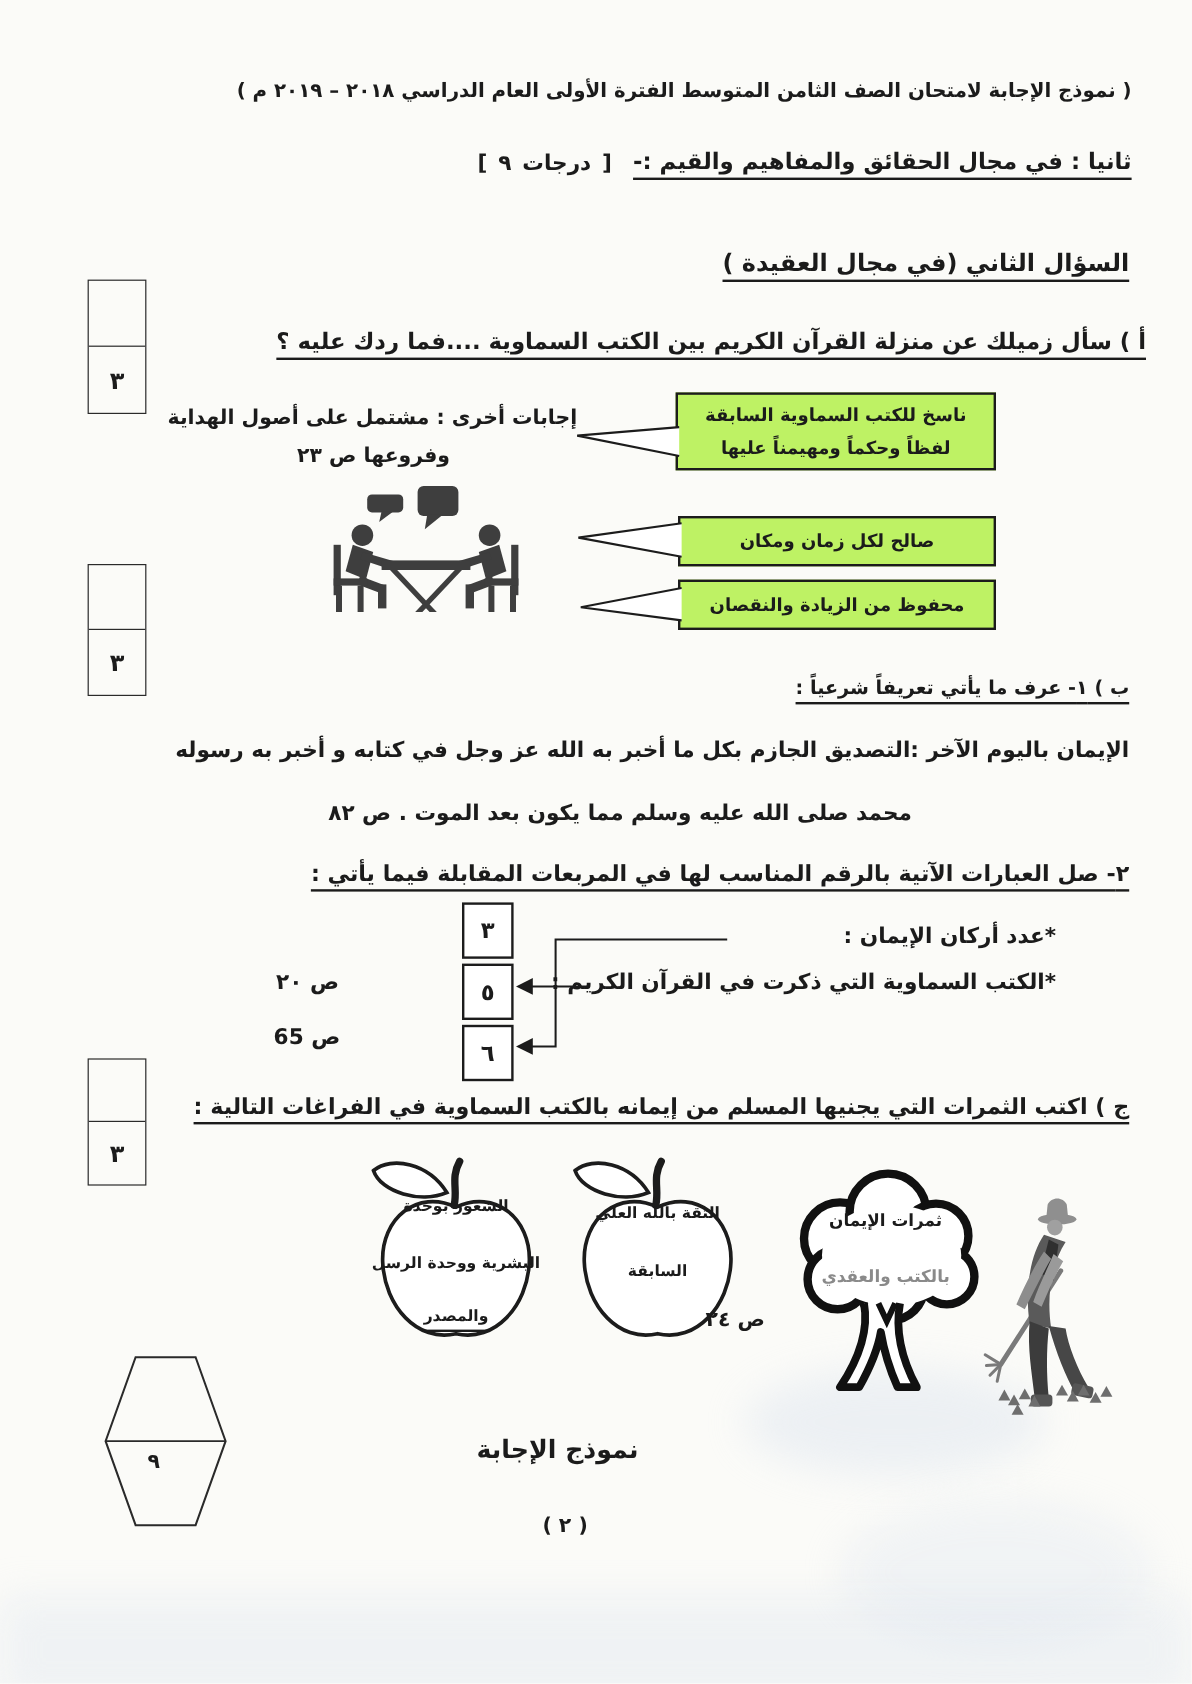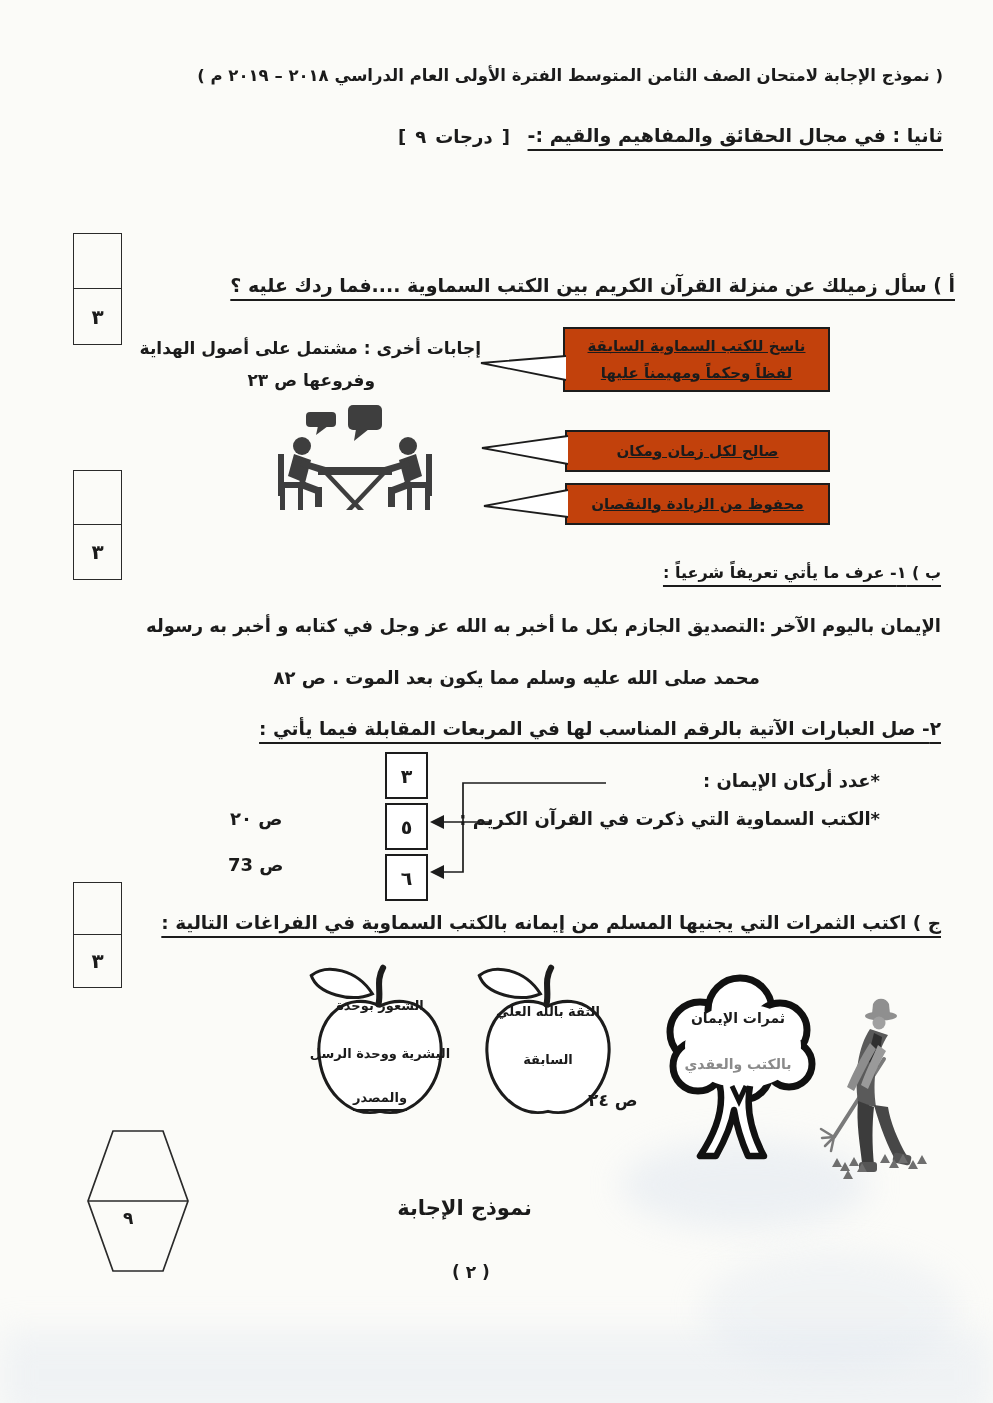"السؤال الثاني (في مجال العقيدة" div.t { html: none -> <div>السؤال الثاني (في مجال العقيدة )</div> }
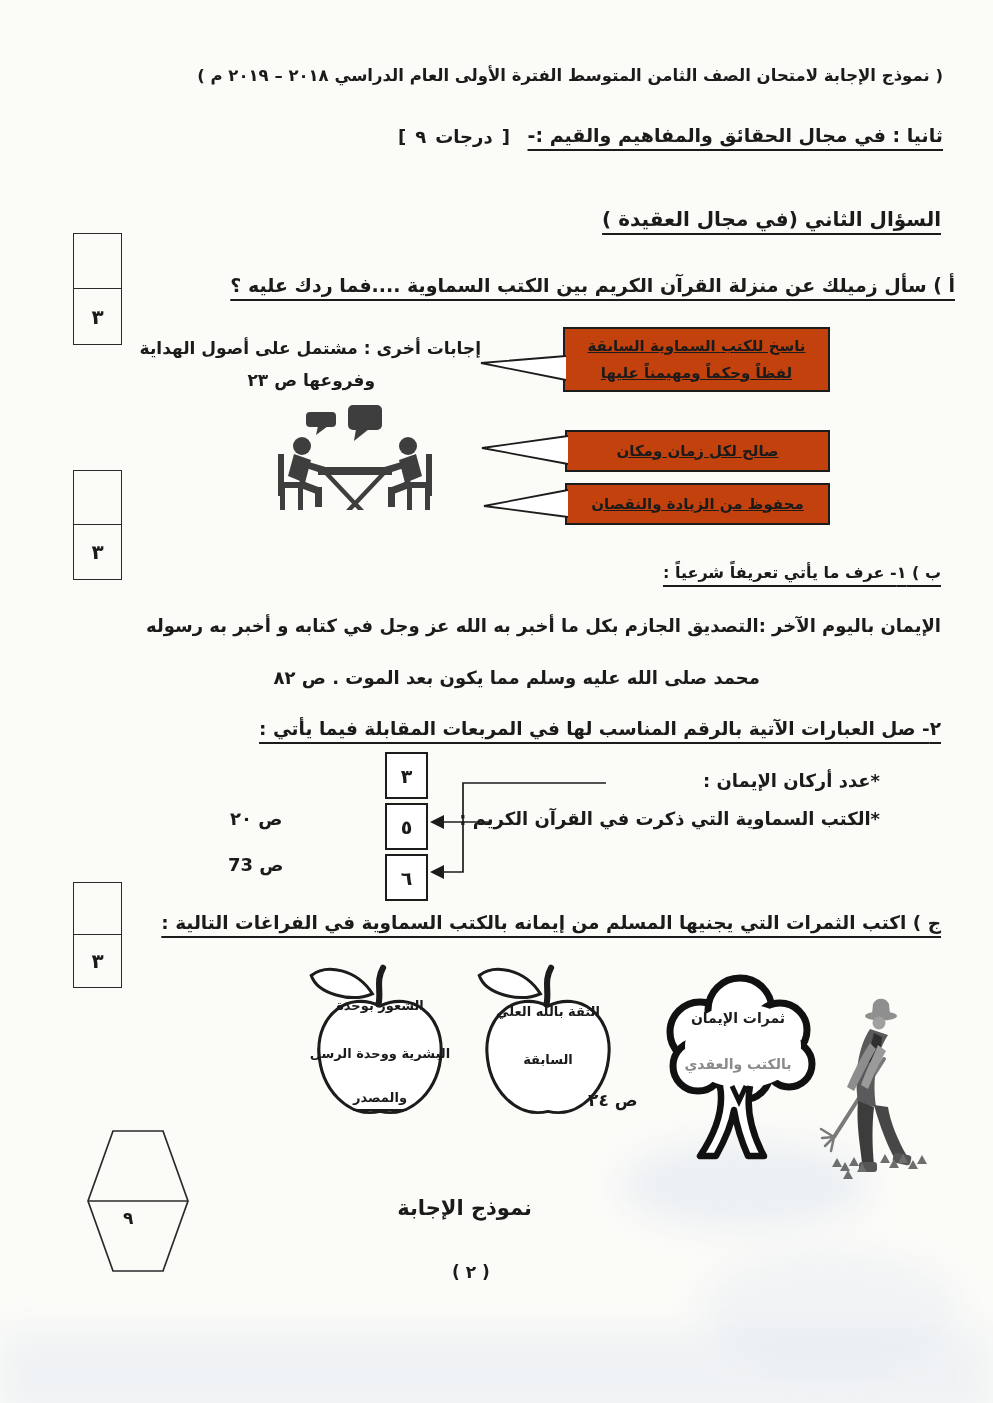"ناسخ للكتب السماوية السابقة لفظاً" .abox { background: #c2410c -> #bef264; text-decoration: underline -> none }
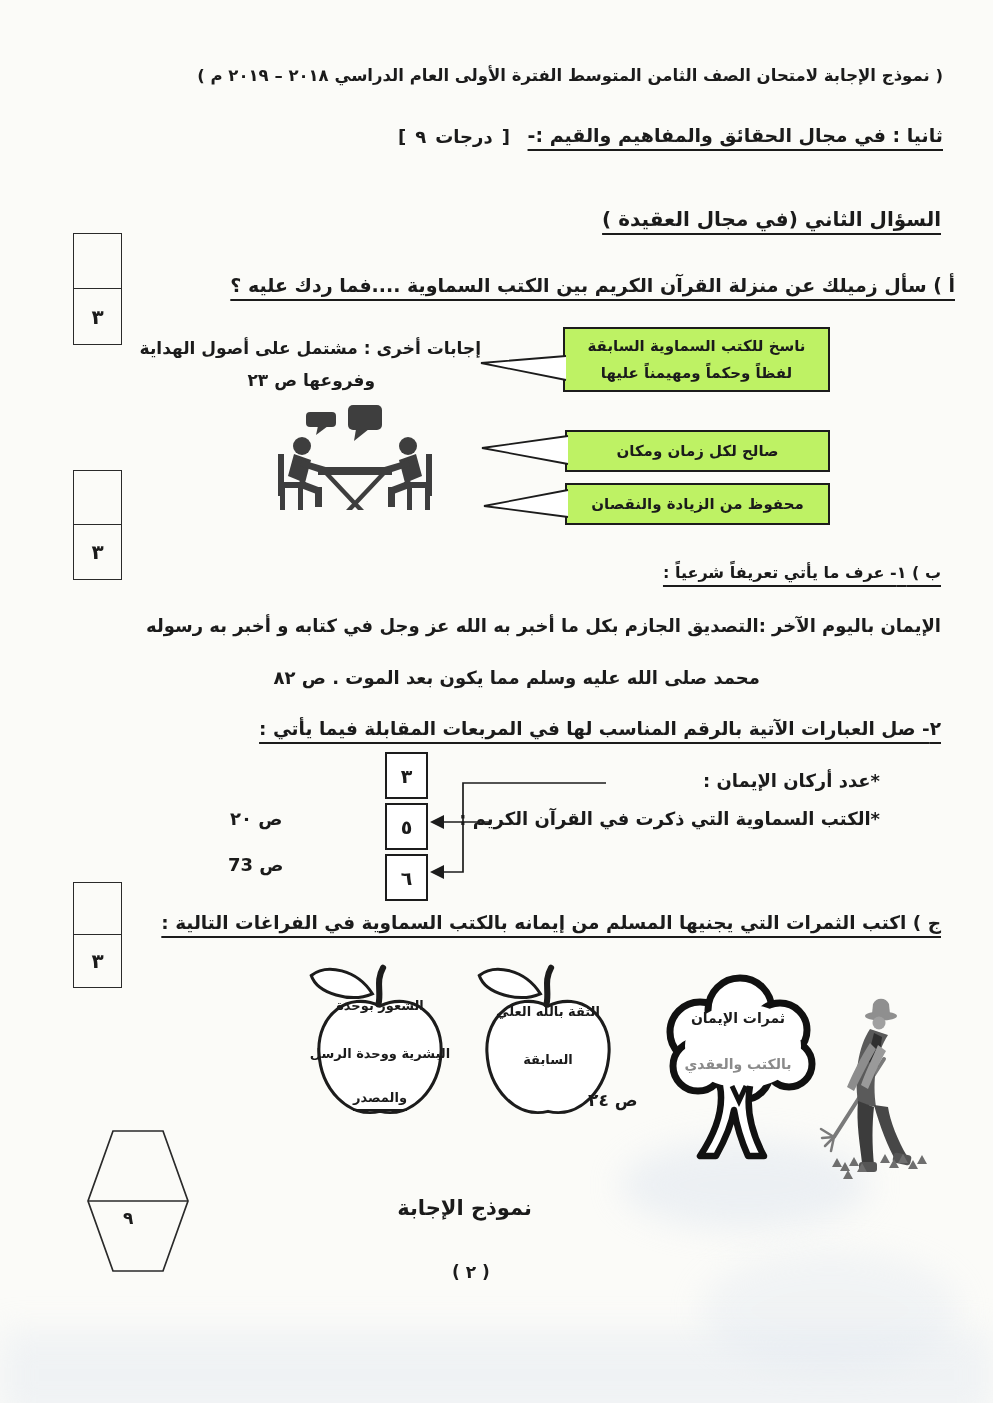"ص 73" div.t { text: 73 -> 65 }
